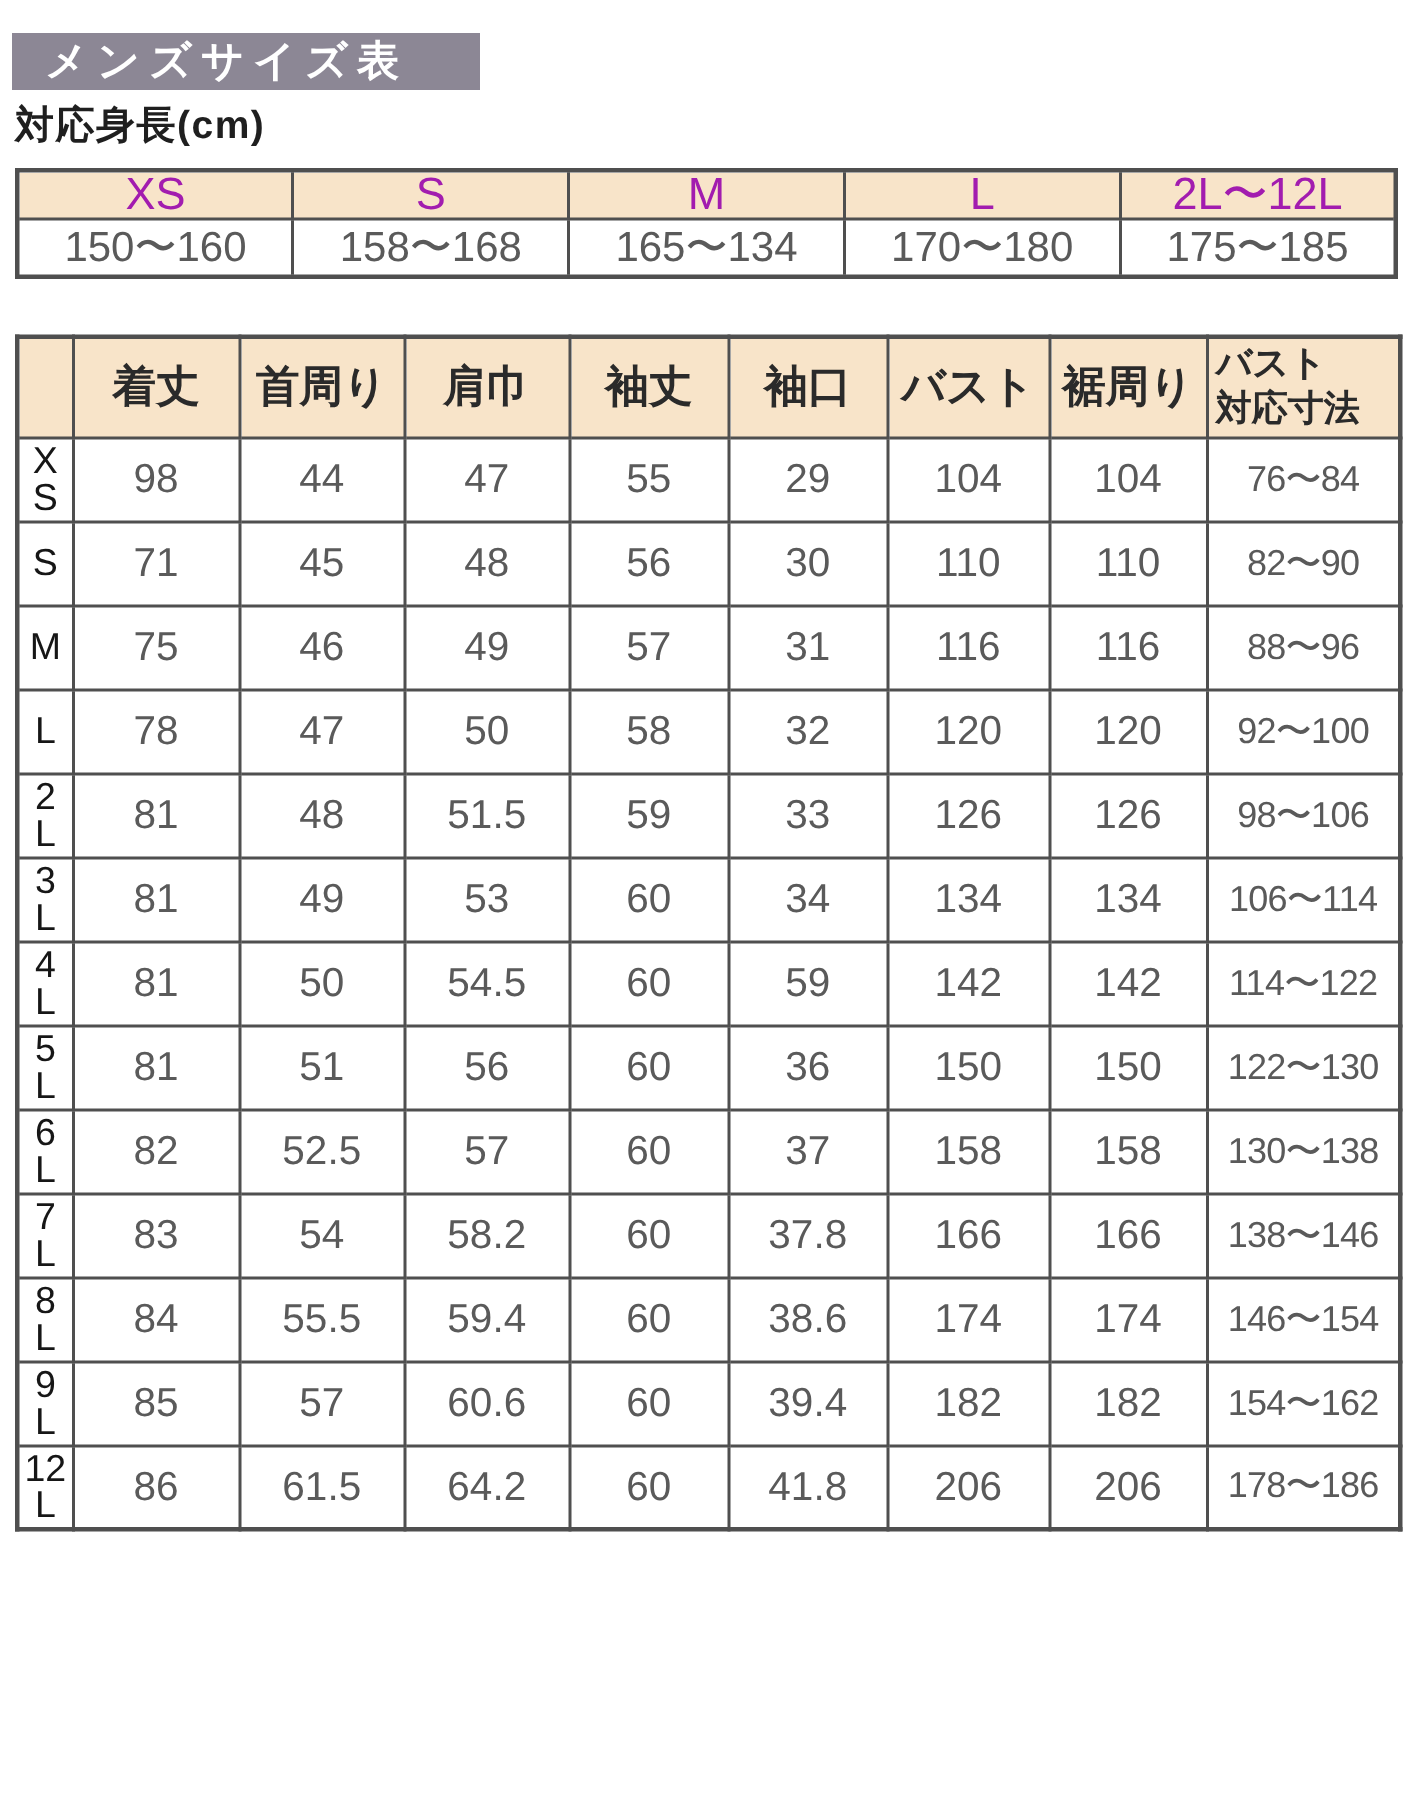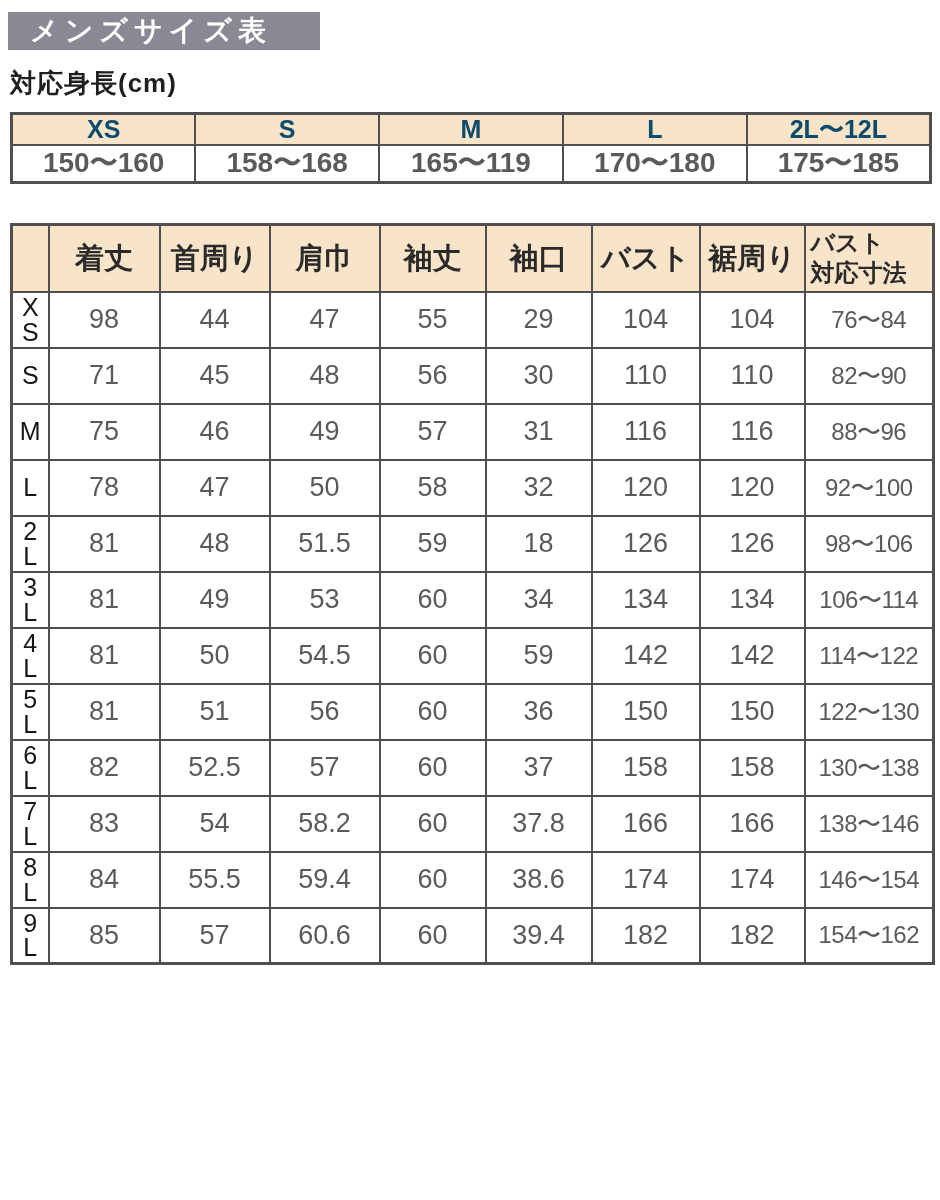"メンズサイズ表" .title-bar { top: 12px -> 22px }
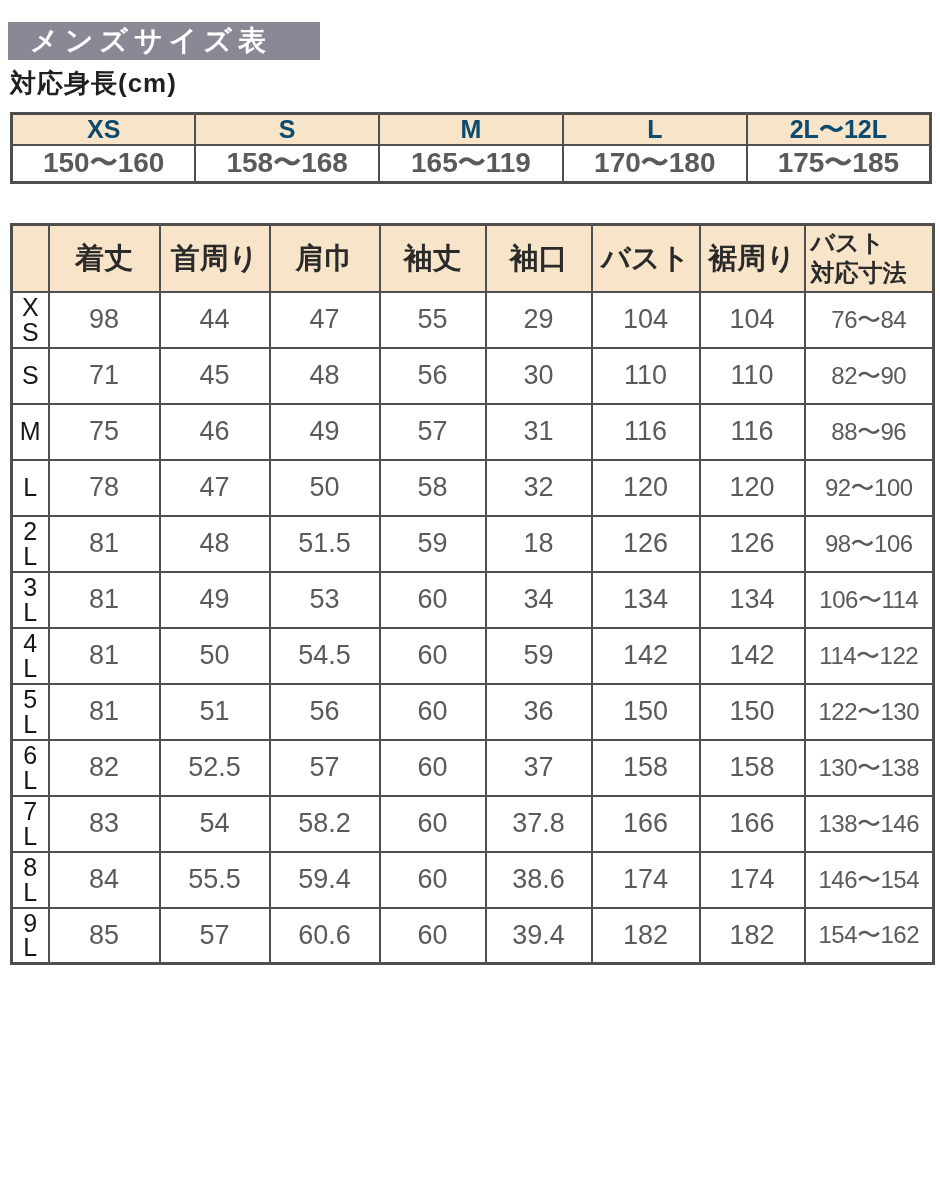"XS" .height-table th { color: #0c4a6e -> #a21caf; font-size: 25px -> 30px; font-weight: bold -> normal }
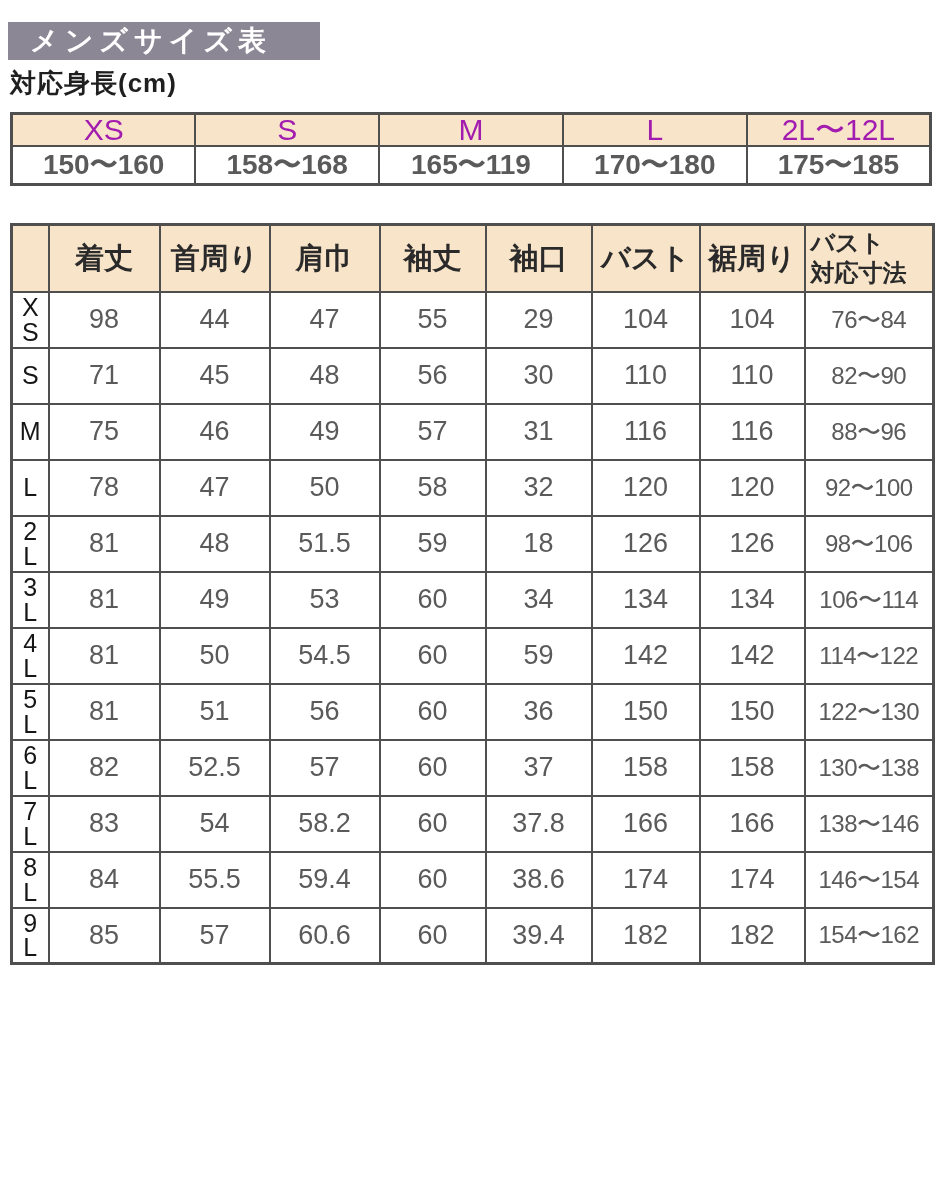"150〜160" .height-table td { font-weight: bold -> normal }
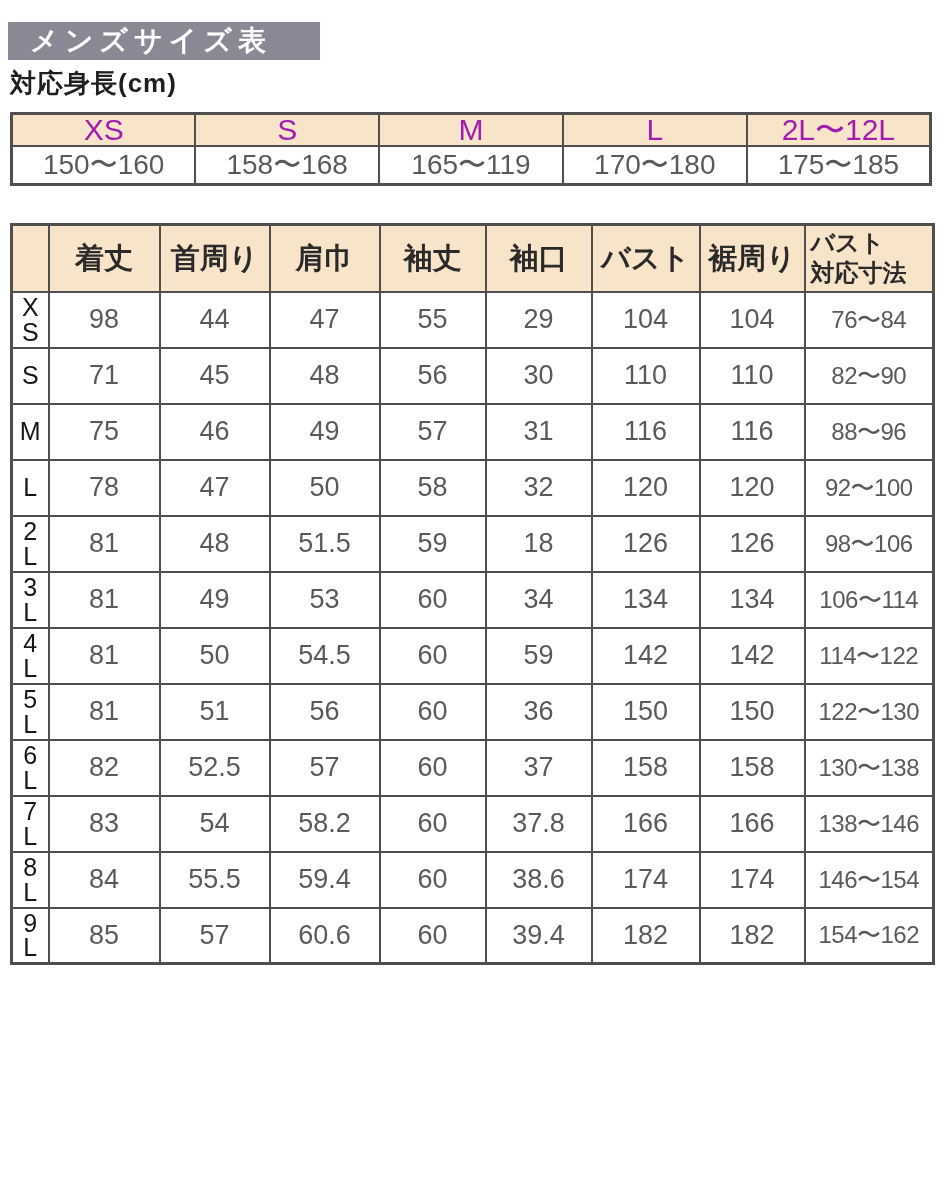"165〜119" td { text: 119 -> 134 }
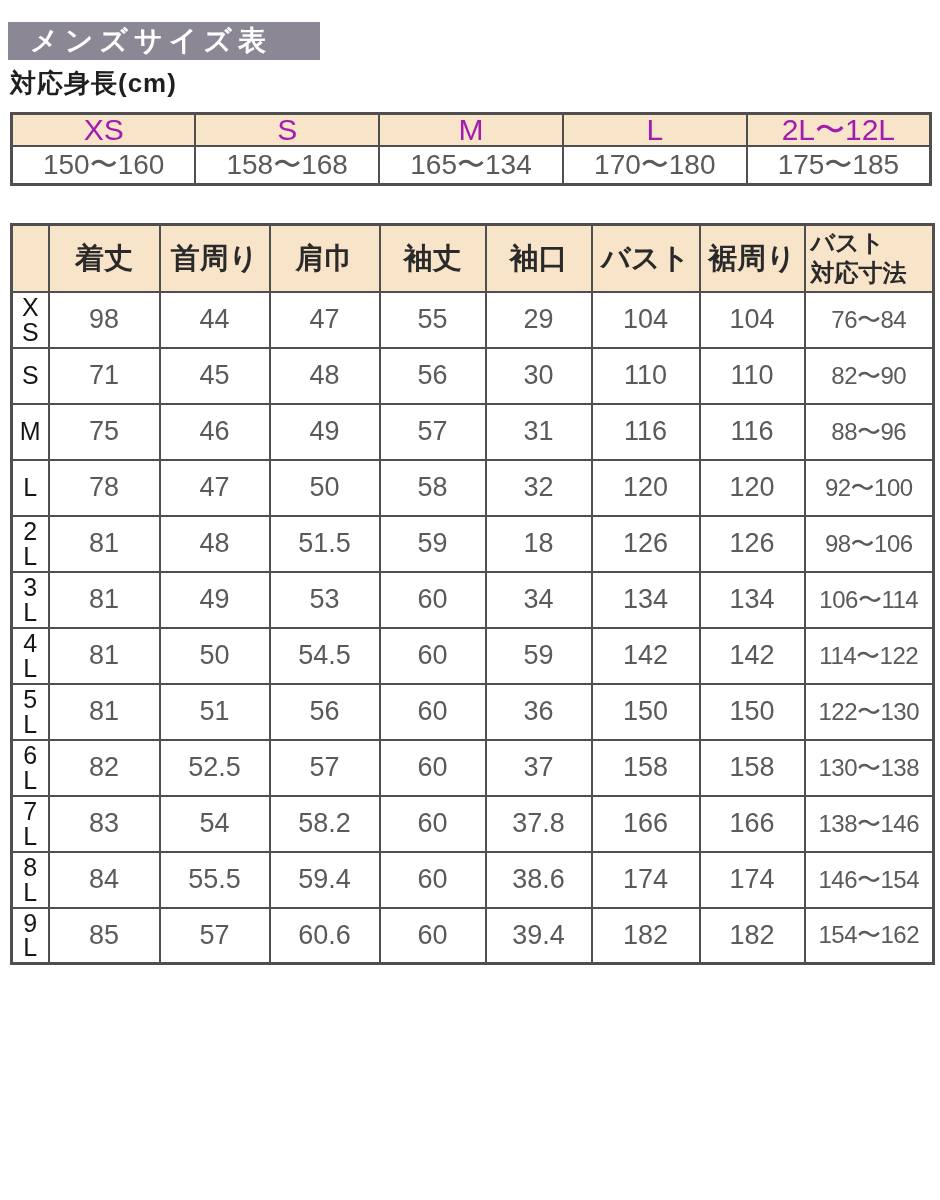"18" td { text: 18 -> 33 }
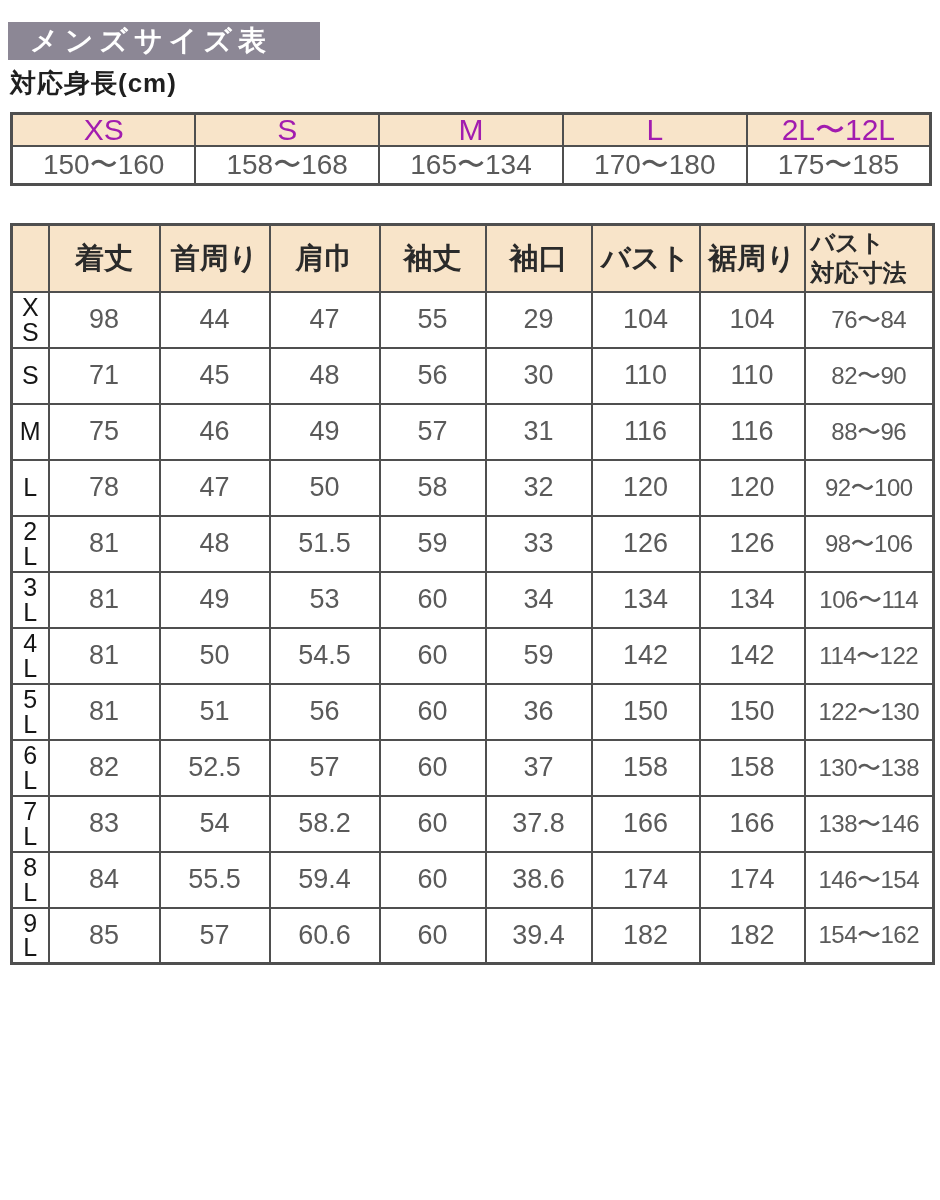"12" tr { html: none -> <tr> <th> <div>12</div> <div>L</div> </th> <td>86</td> <td>61.5</td> <td>64.2</td> <td>60</td> <td>41.8</td> <td>206</td> <td>206</td> <td>178〜186</td> </tr> }
